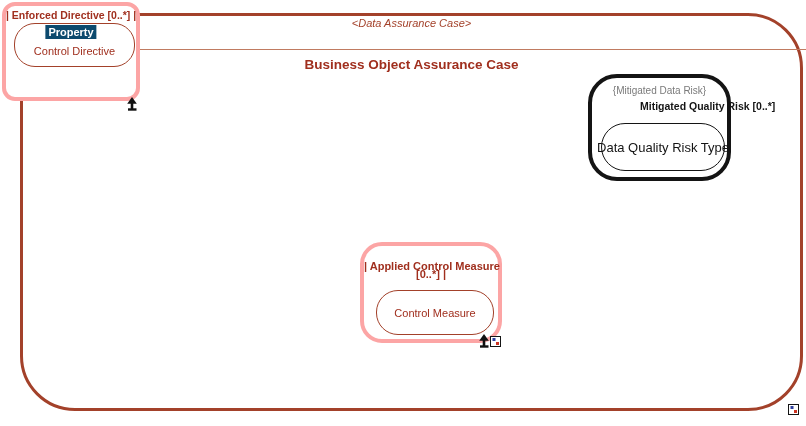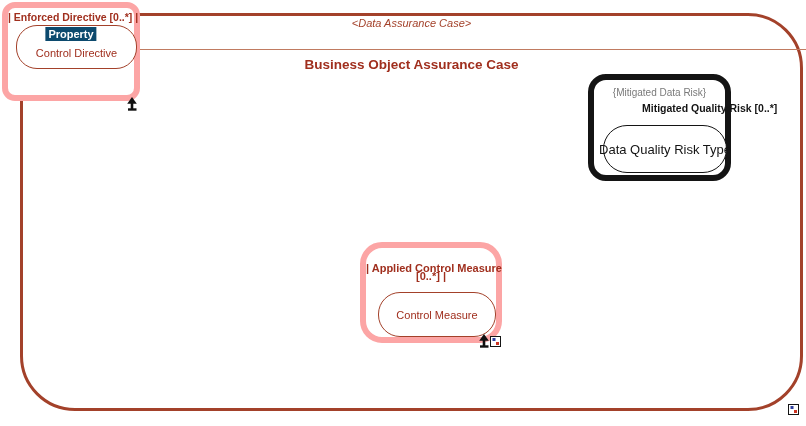"| Enforced Directive [0..*] |" .node { border: 6px solid #fca5a5 -> 4px solid #fca5a5 }
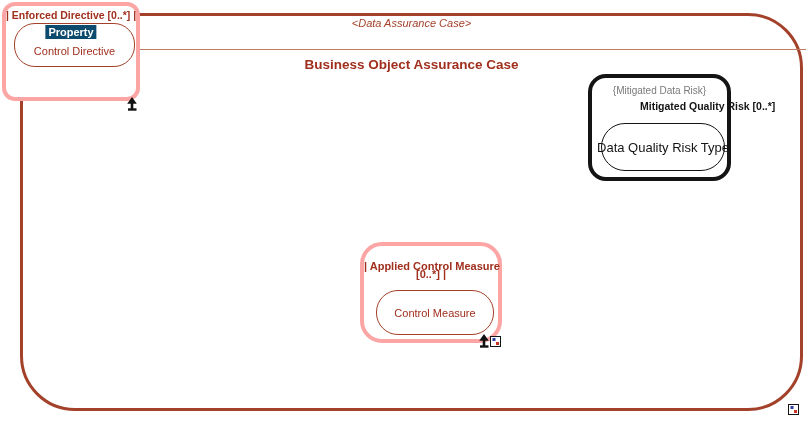"{Mitigated Data Risk}" div.node { border-radius: 18px -> 29px }
